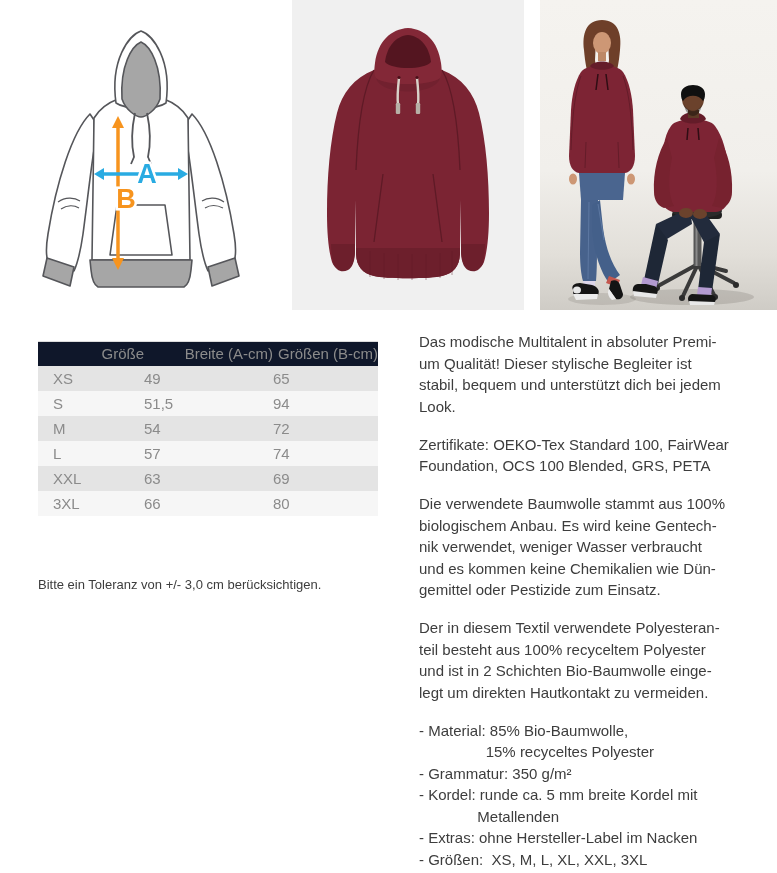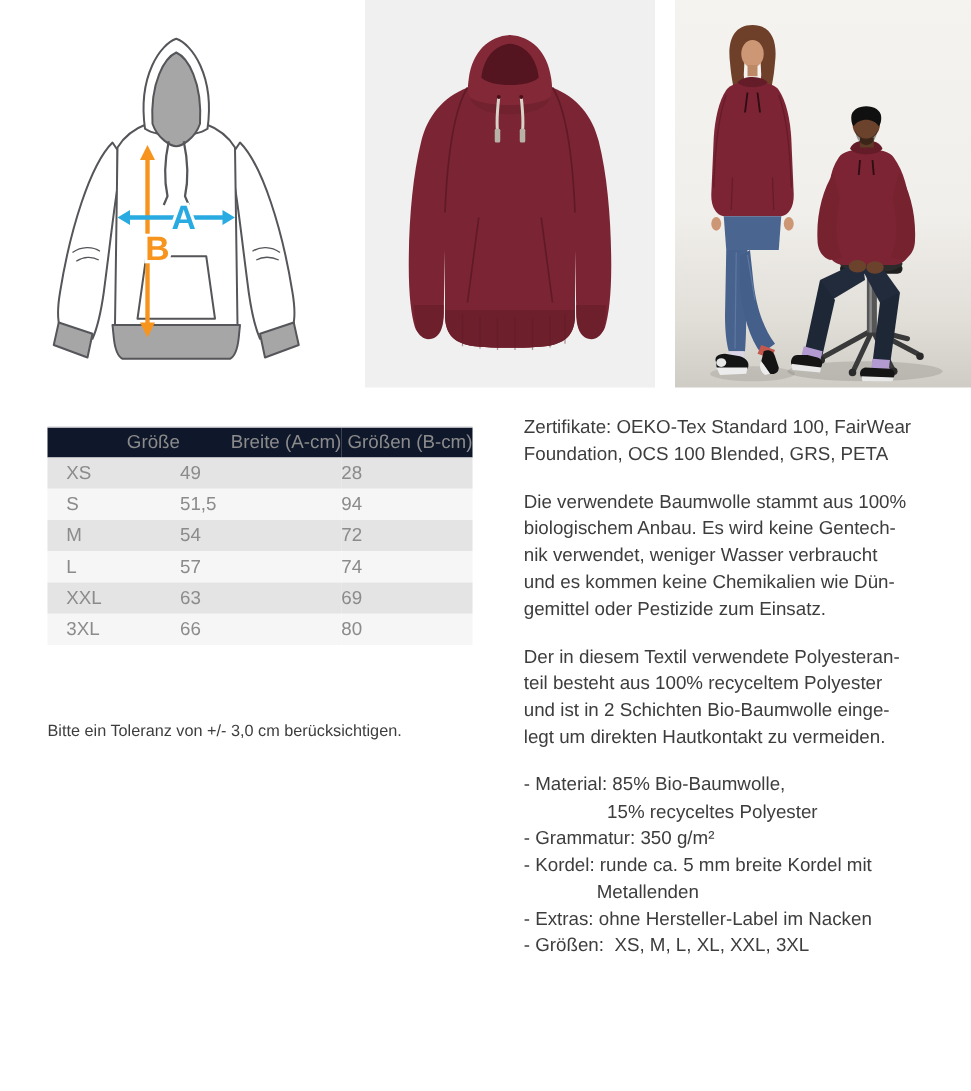"Das modische Multitalent in absoluter" p { html: none -> <p>Das modische Multitalent in absoluter Premi- um Qualität! Dieser stylische Begleiter ist stabil, bequem und unterstützt dich bei jedem Look.</p> }
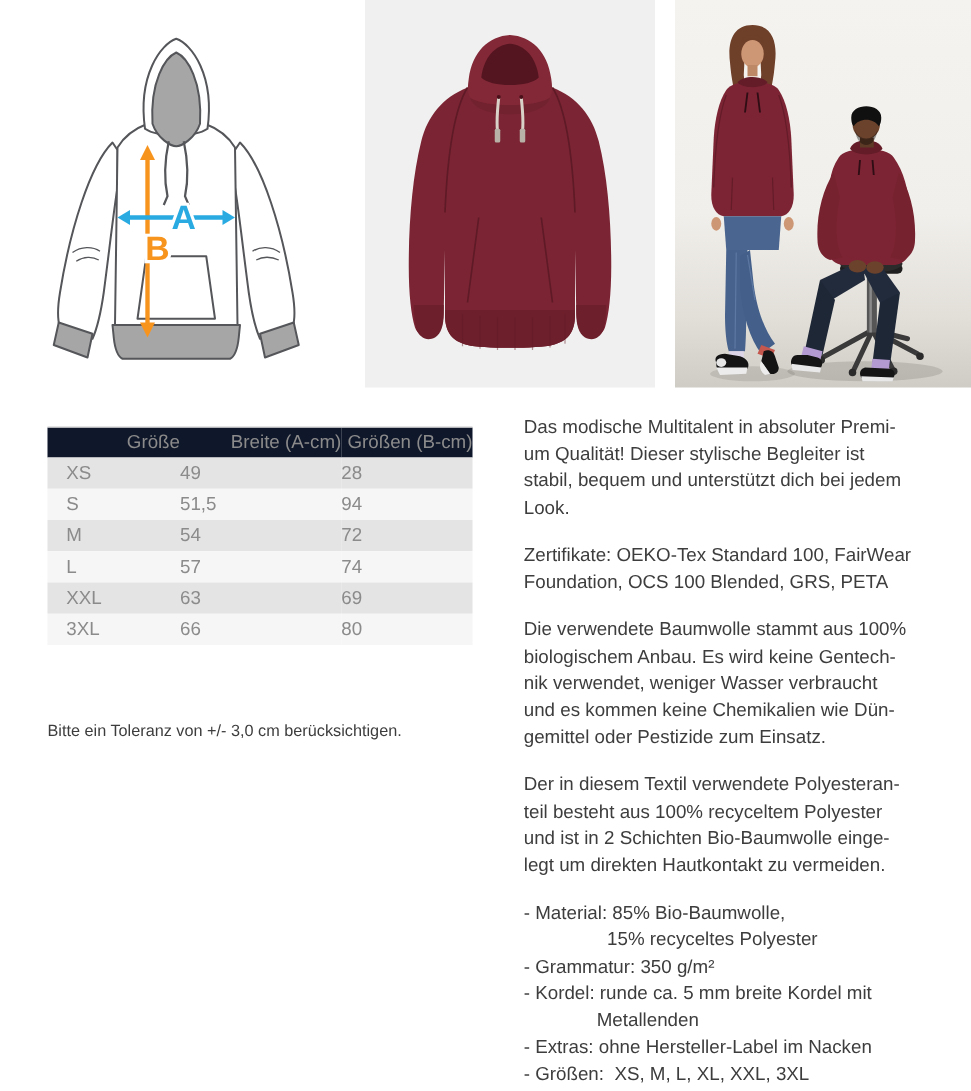"28" td { text: 28 -> 65 }
